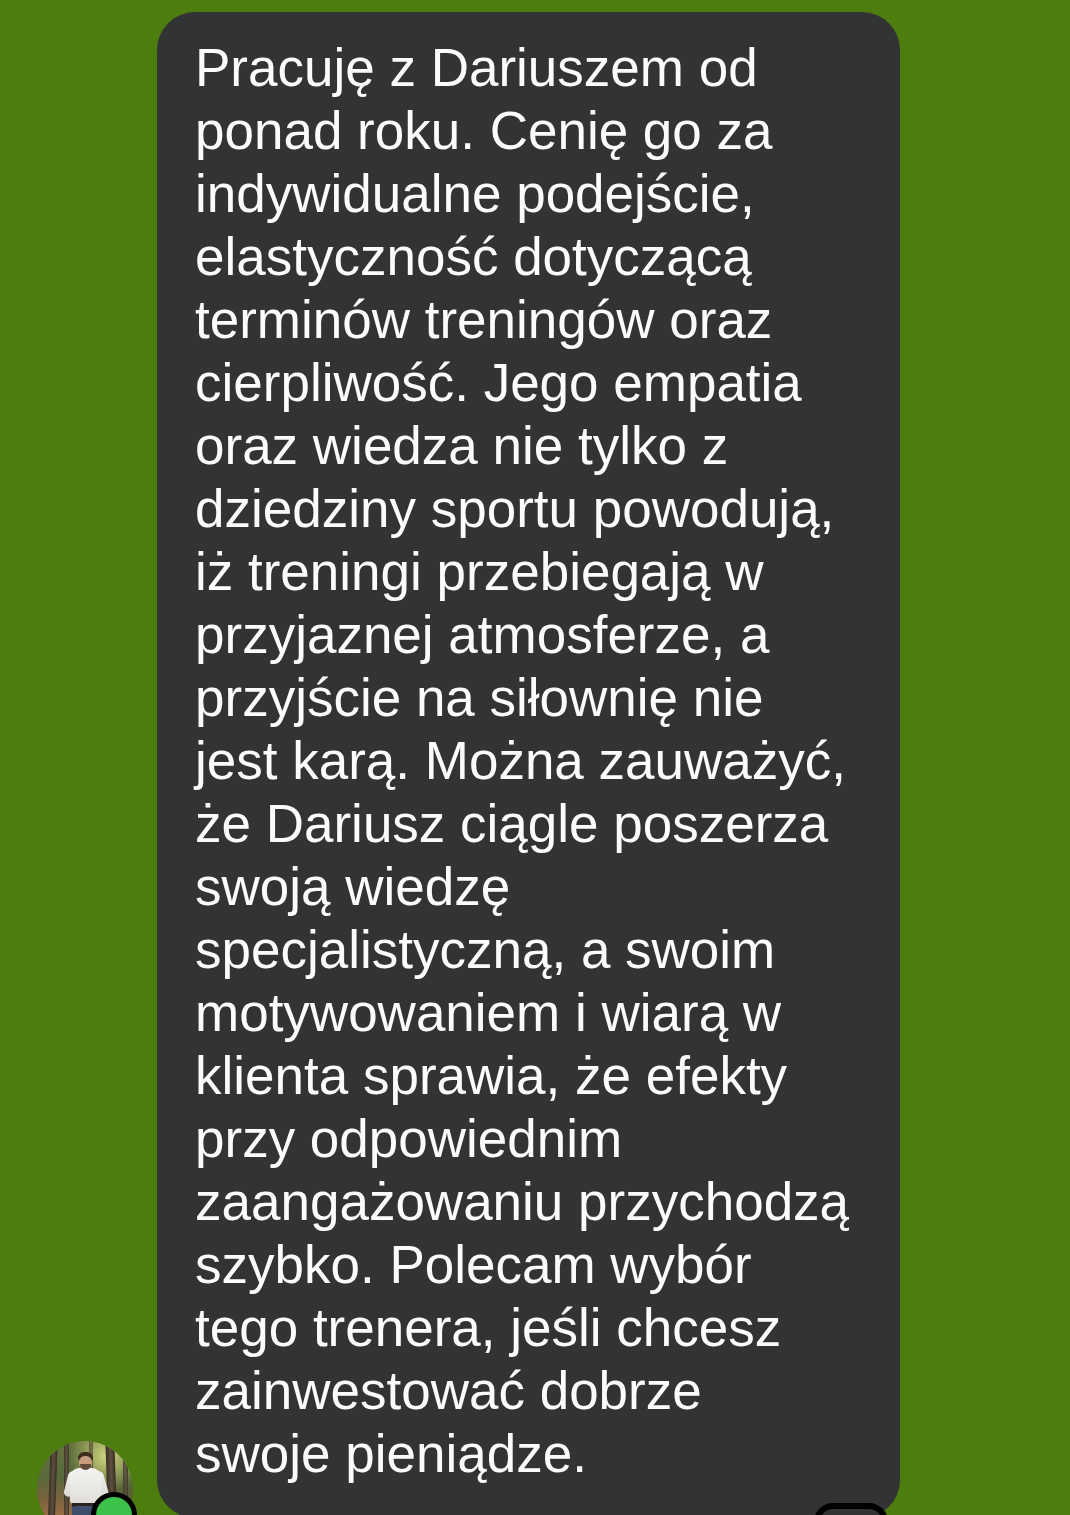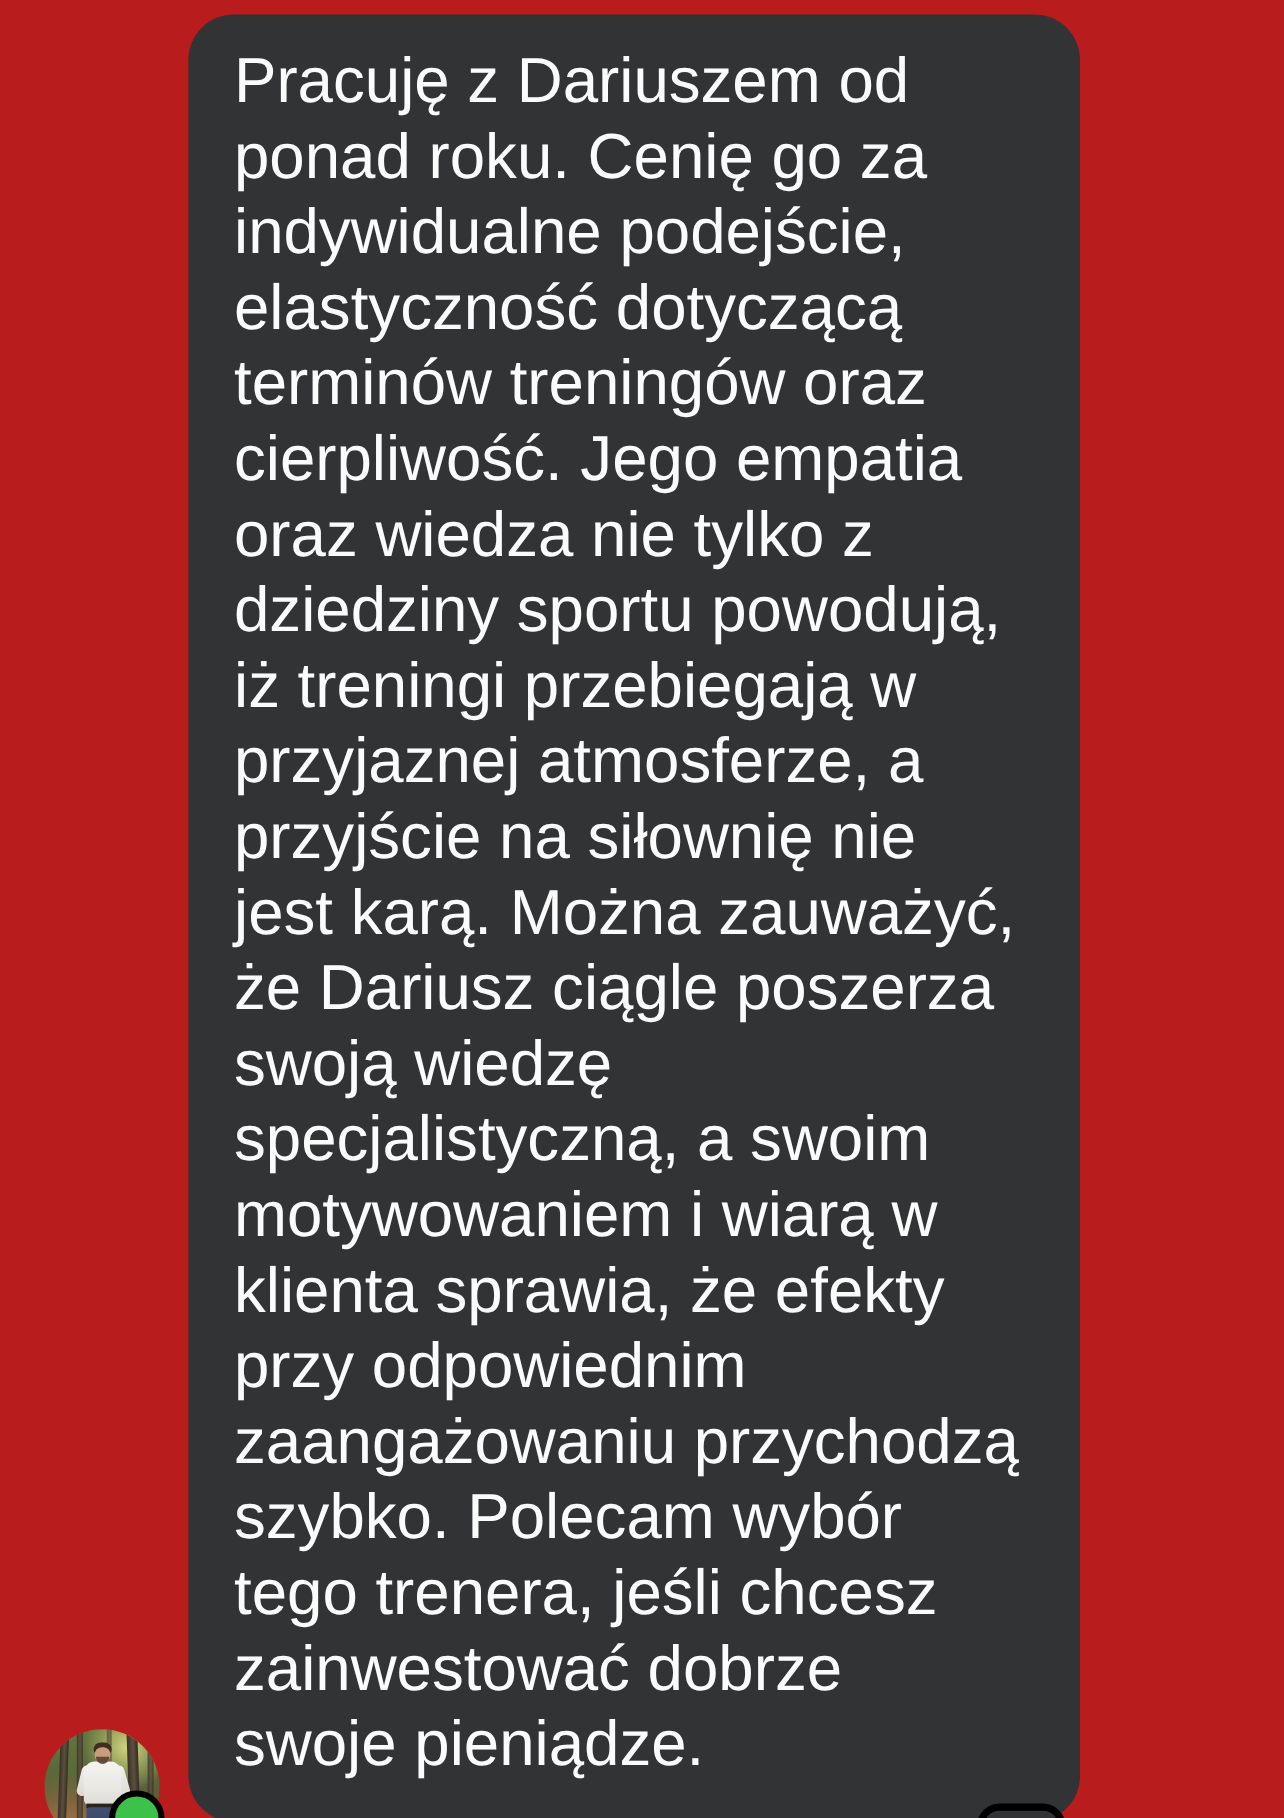"Pracuję z Dariuszem od" .screen { background: #b91c1c -> #4d7c0f }
